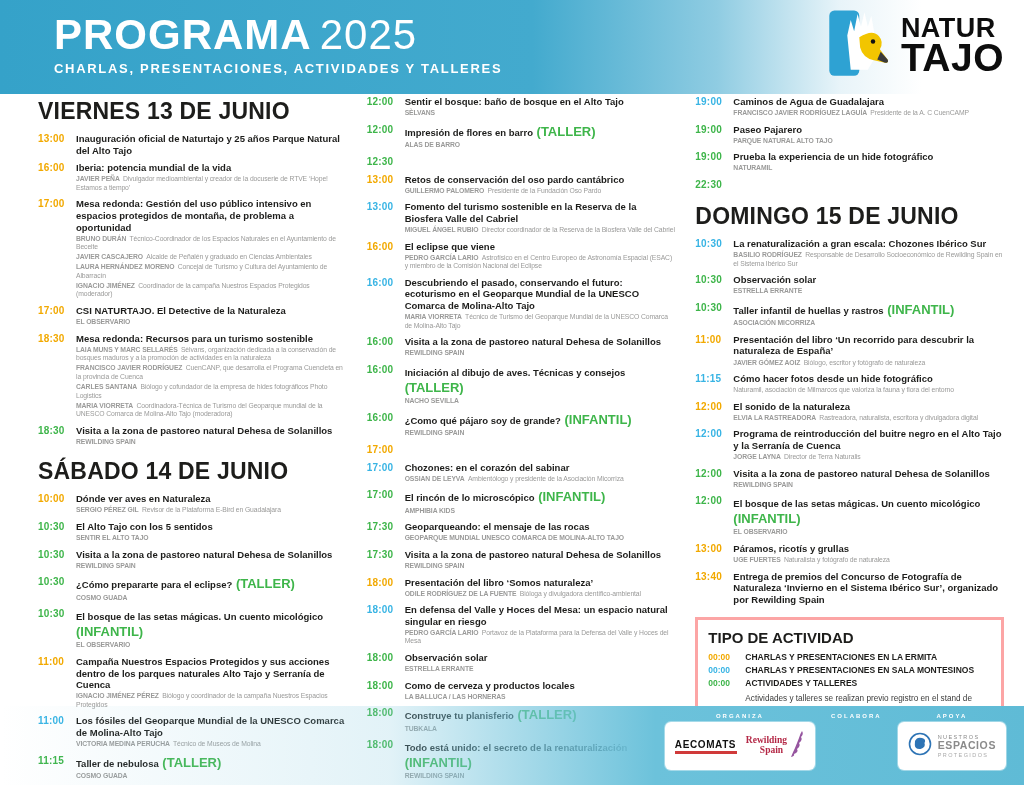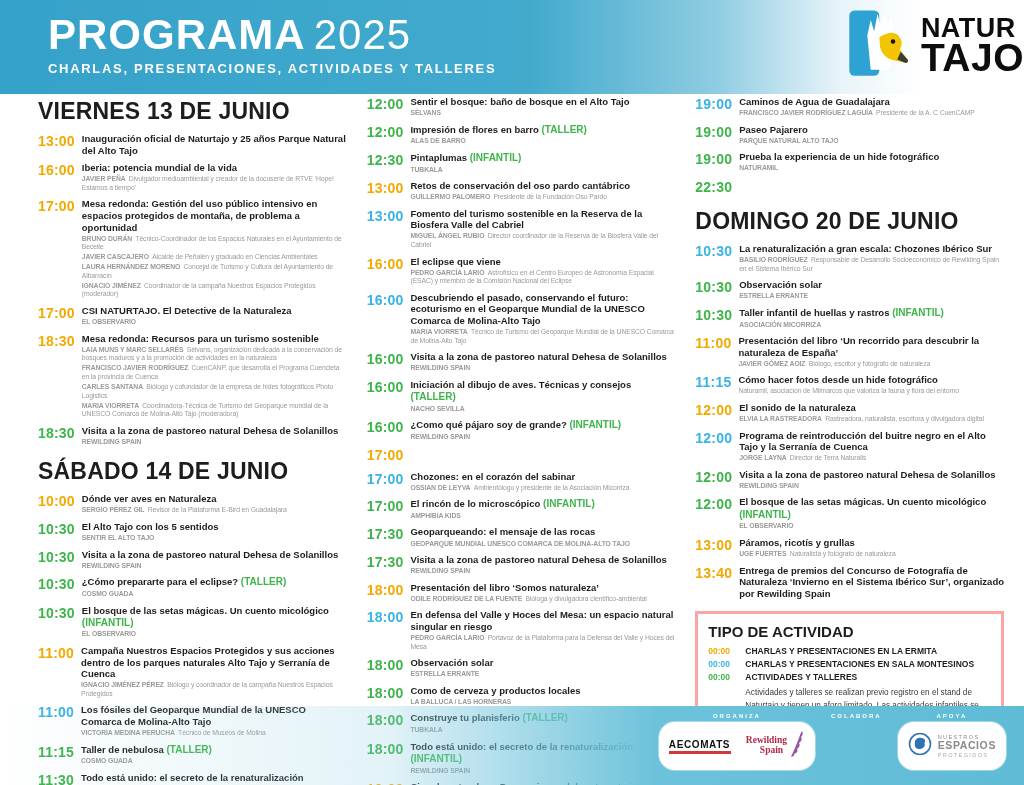"PROGRAMA 2025" .header-text { left: 48px -> 54px }
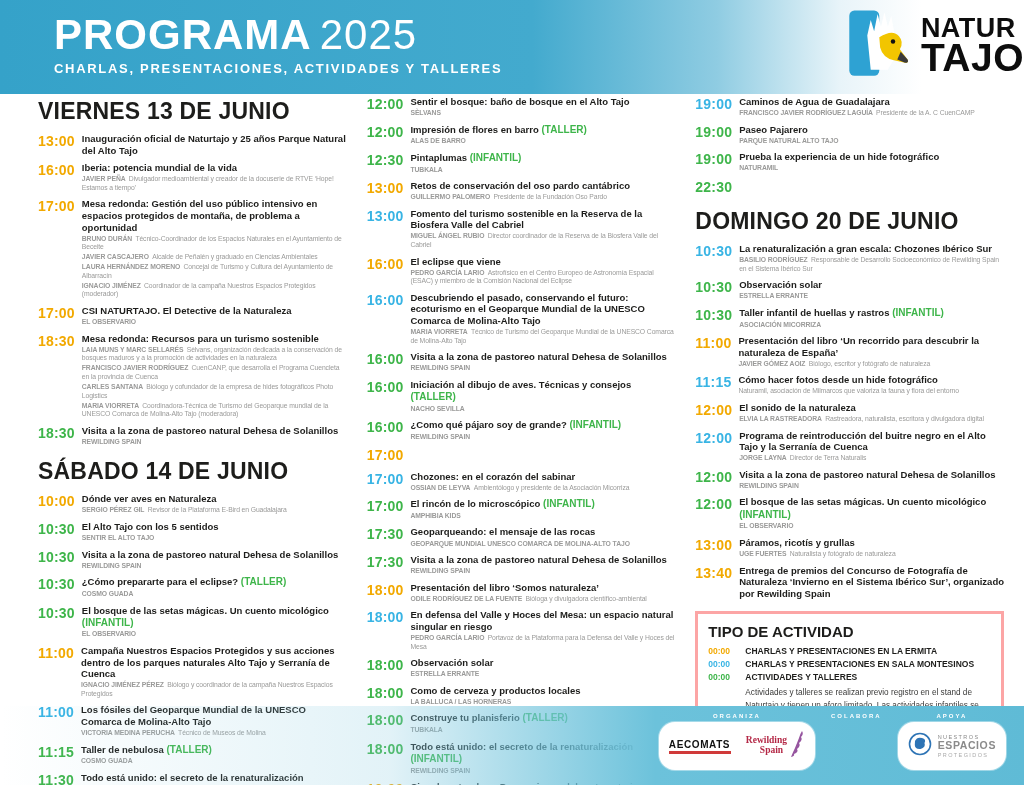"NATUR" .brand { right: 0 -> 20px }
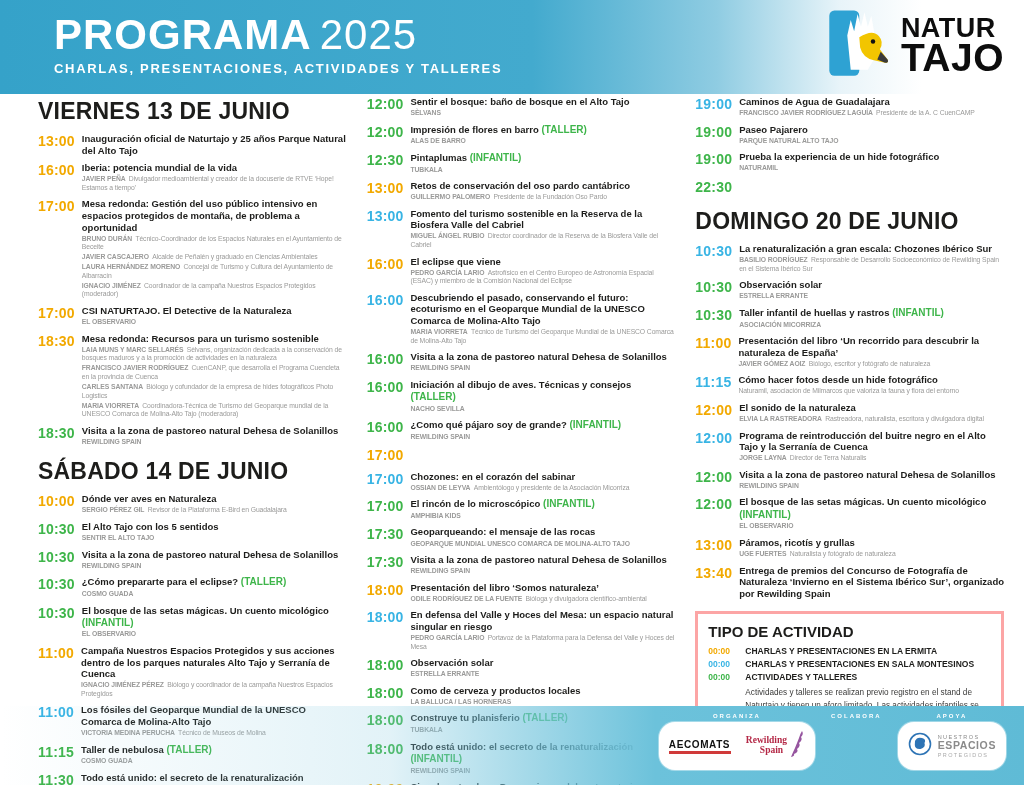"12:00" .time { font-size: 14px -> 10px }
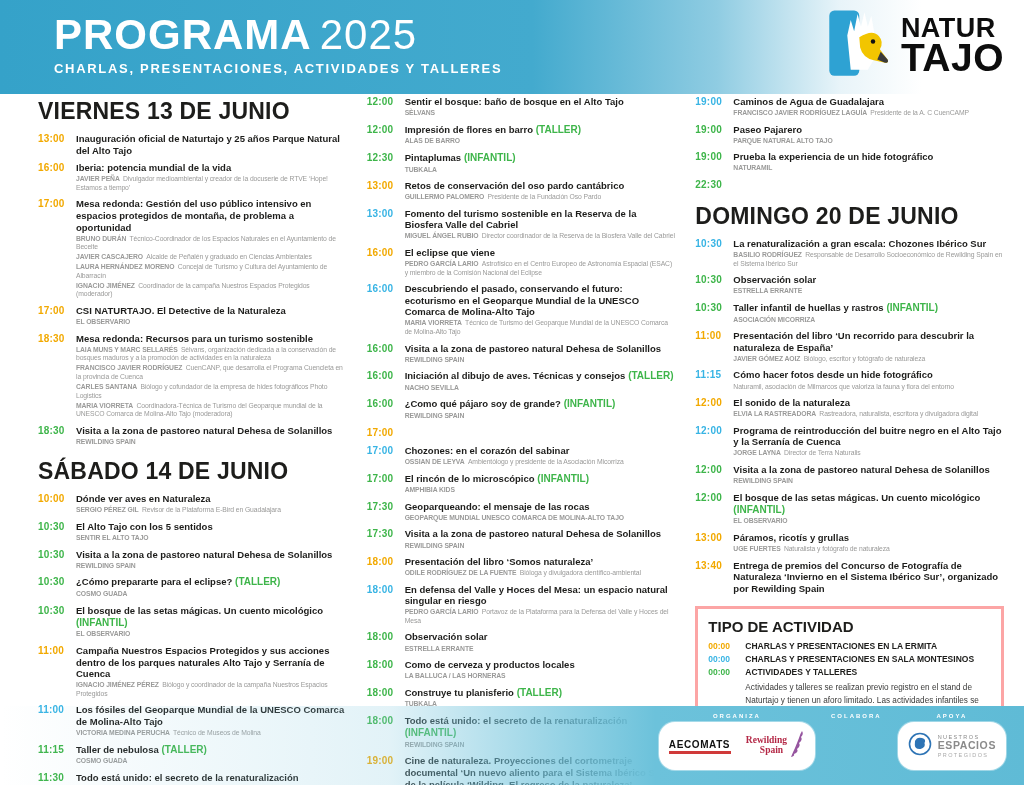"(TALLER)" .tag { font-size: 10px -> 13px }
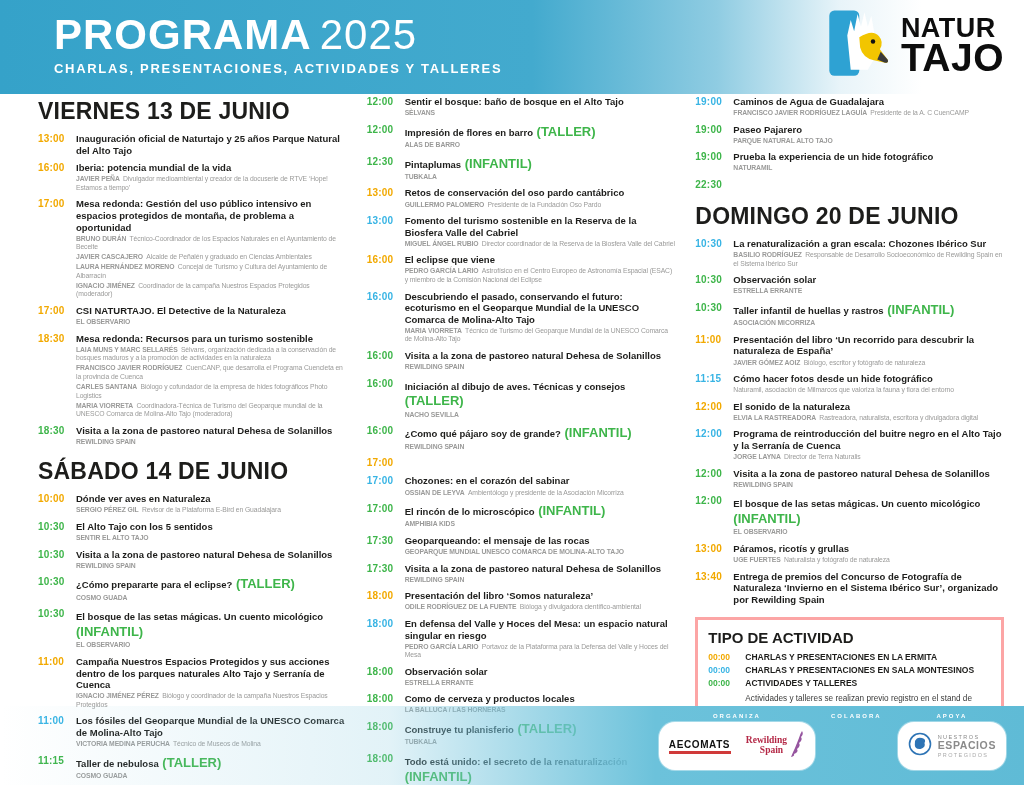"Pintaplumas (INFANTIL)" div.ebody { html: <div> <div>Pintaplumas<span> (INFANTIL)</span></div> <div><span>TUBKALA</span></div> </div> -> none }
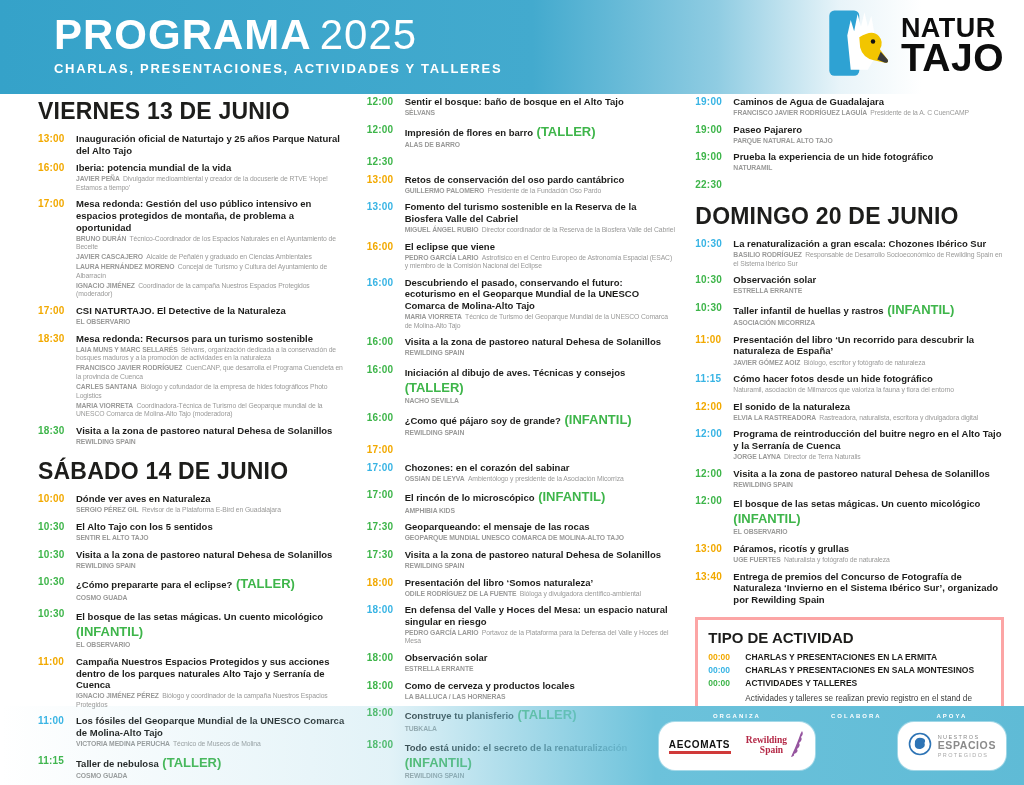"DOMINGO 20 DE JUNIO" div.day-heading { text: 20 -> 15 }
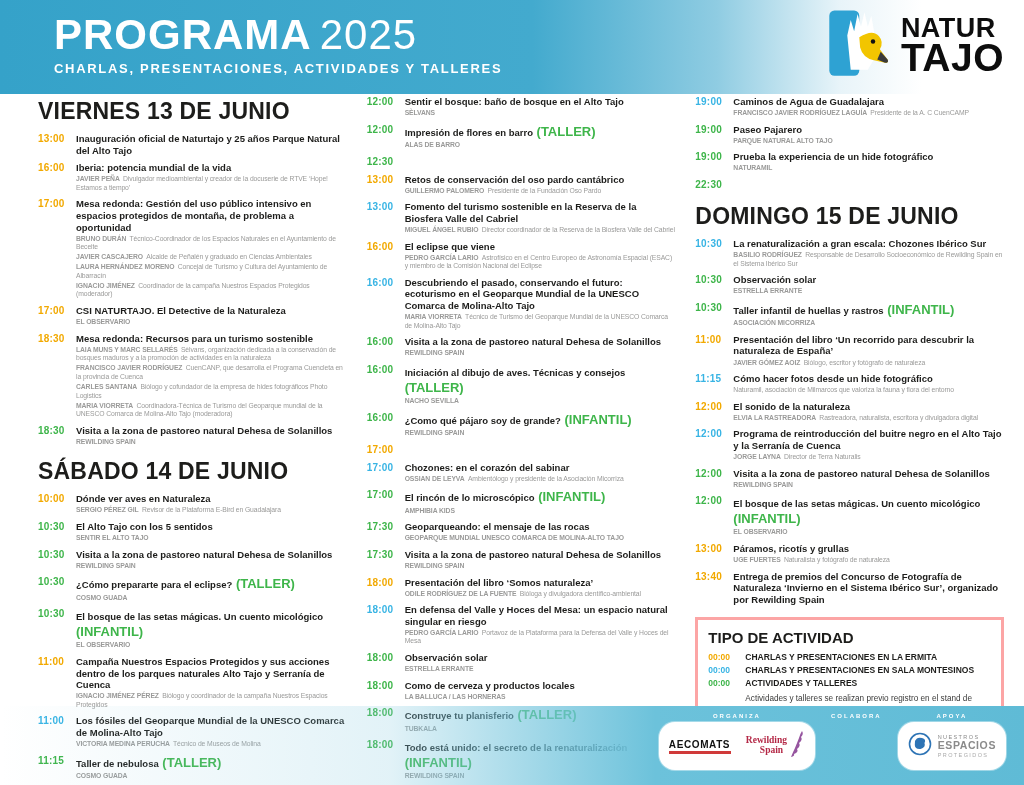"AECOMATS" .fbox { border-radius: 16px -> 6px; gap: 15px -> 9px }
